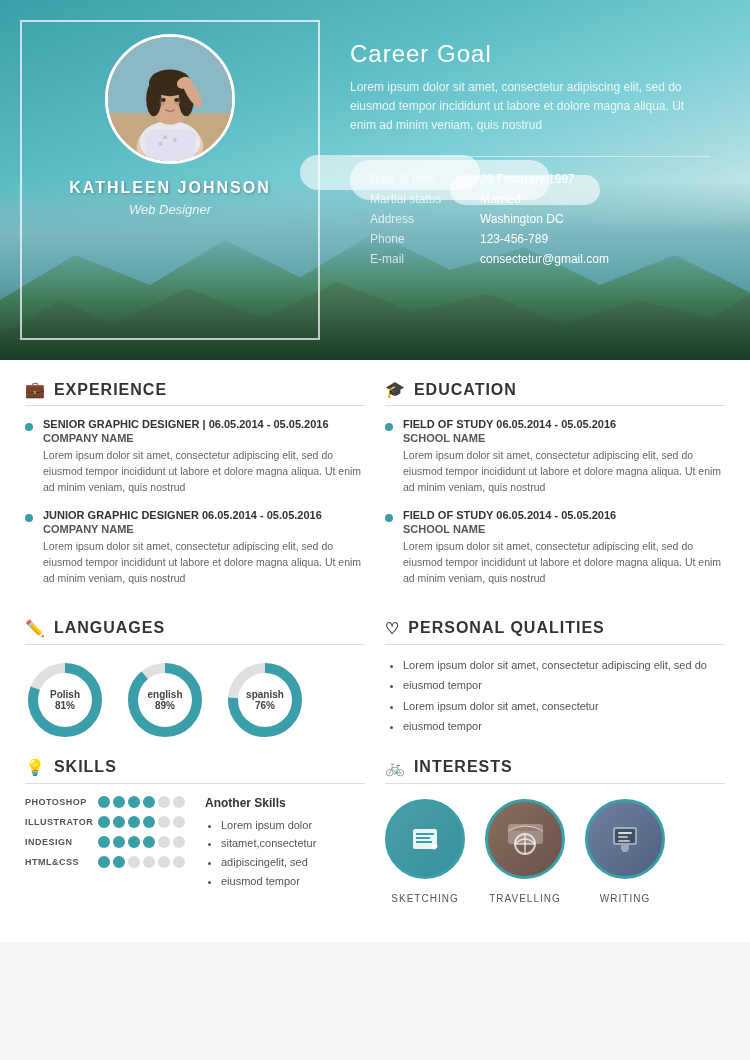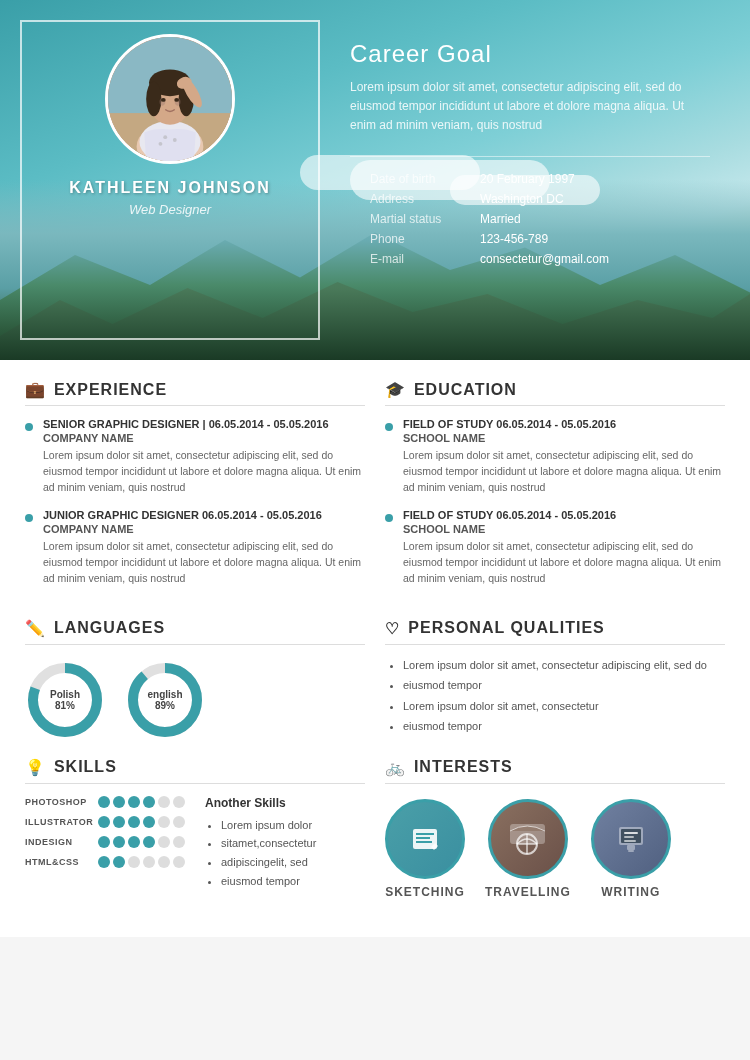"Address" div.info-row { order: before "Martial status" -> after "Martial status" }
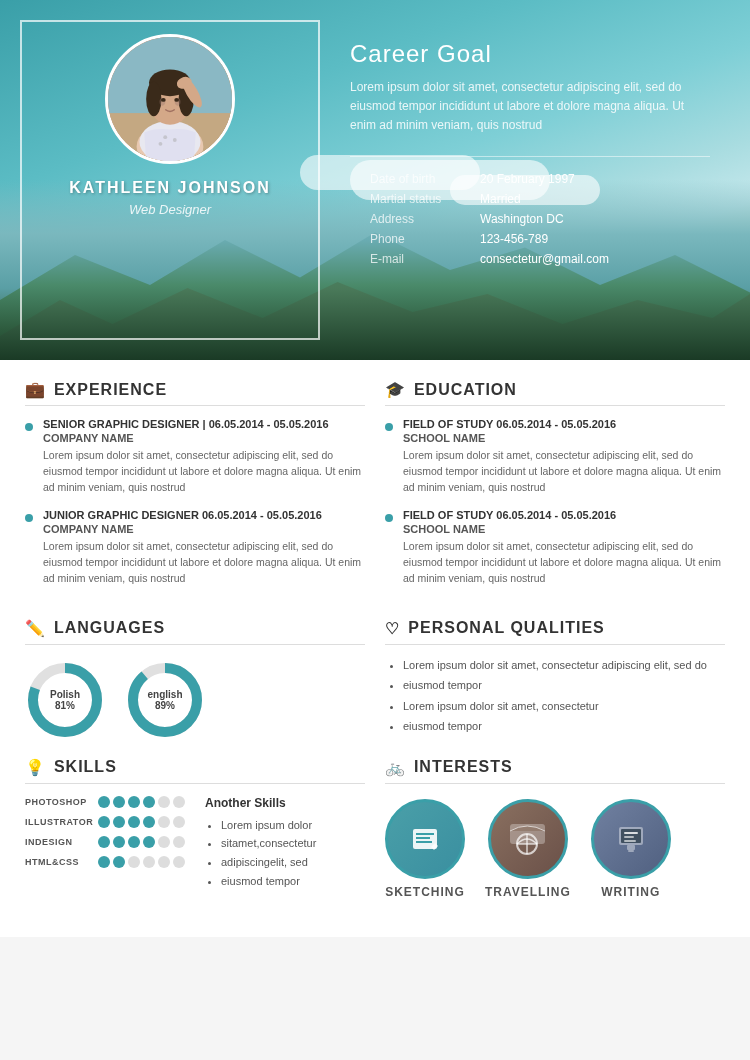"spanish" div.lang-circle-wrap { html: none -> <div> <div> <svg> <circle></circle> <circle></circle> </svg> <div> <span>spanish</span> <span>76%</span> </div> </div> </div> }
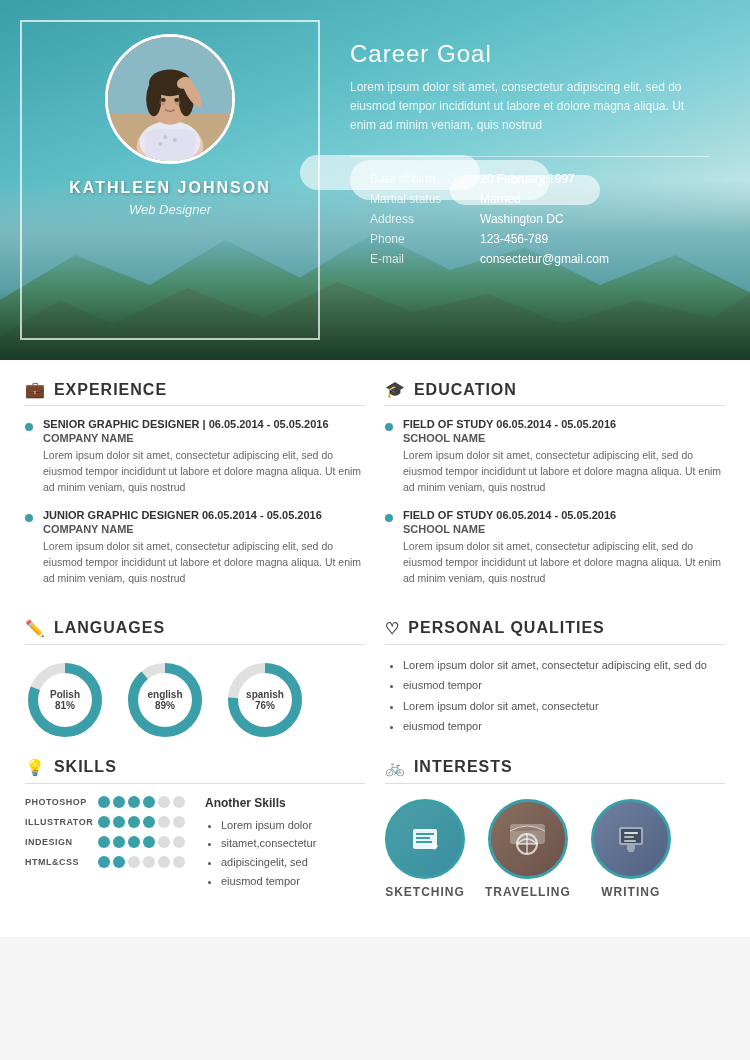"SKETCHING" .interest-label { font-size: 12px -> 10px; font-weight: 700 -> 400; margin-top: none -> 8px }
